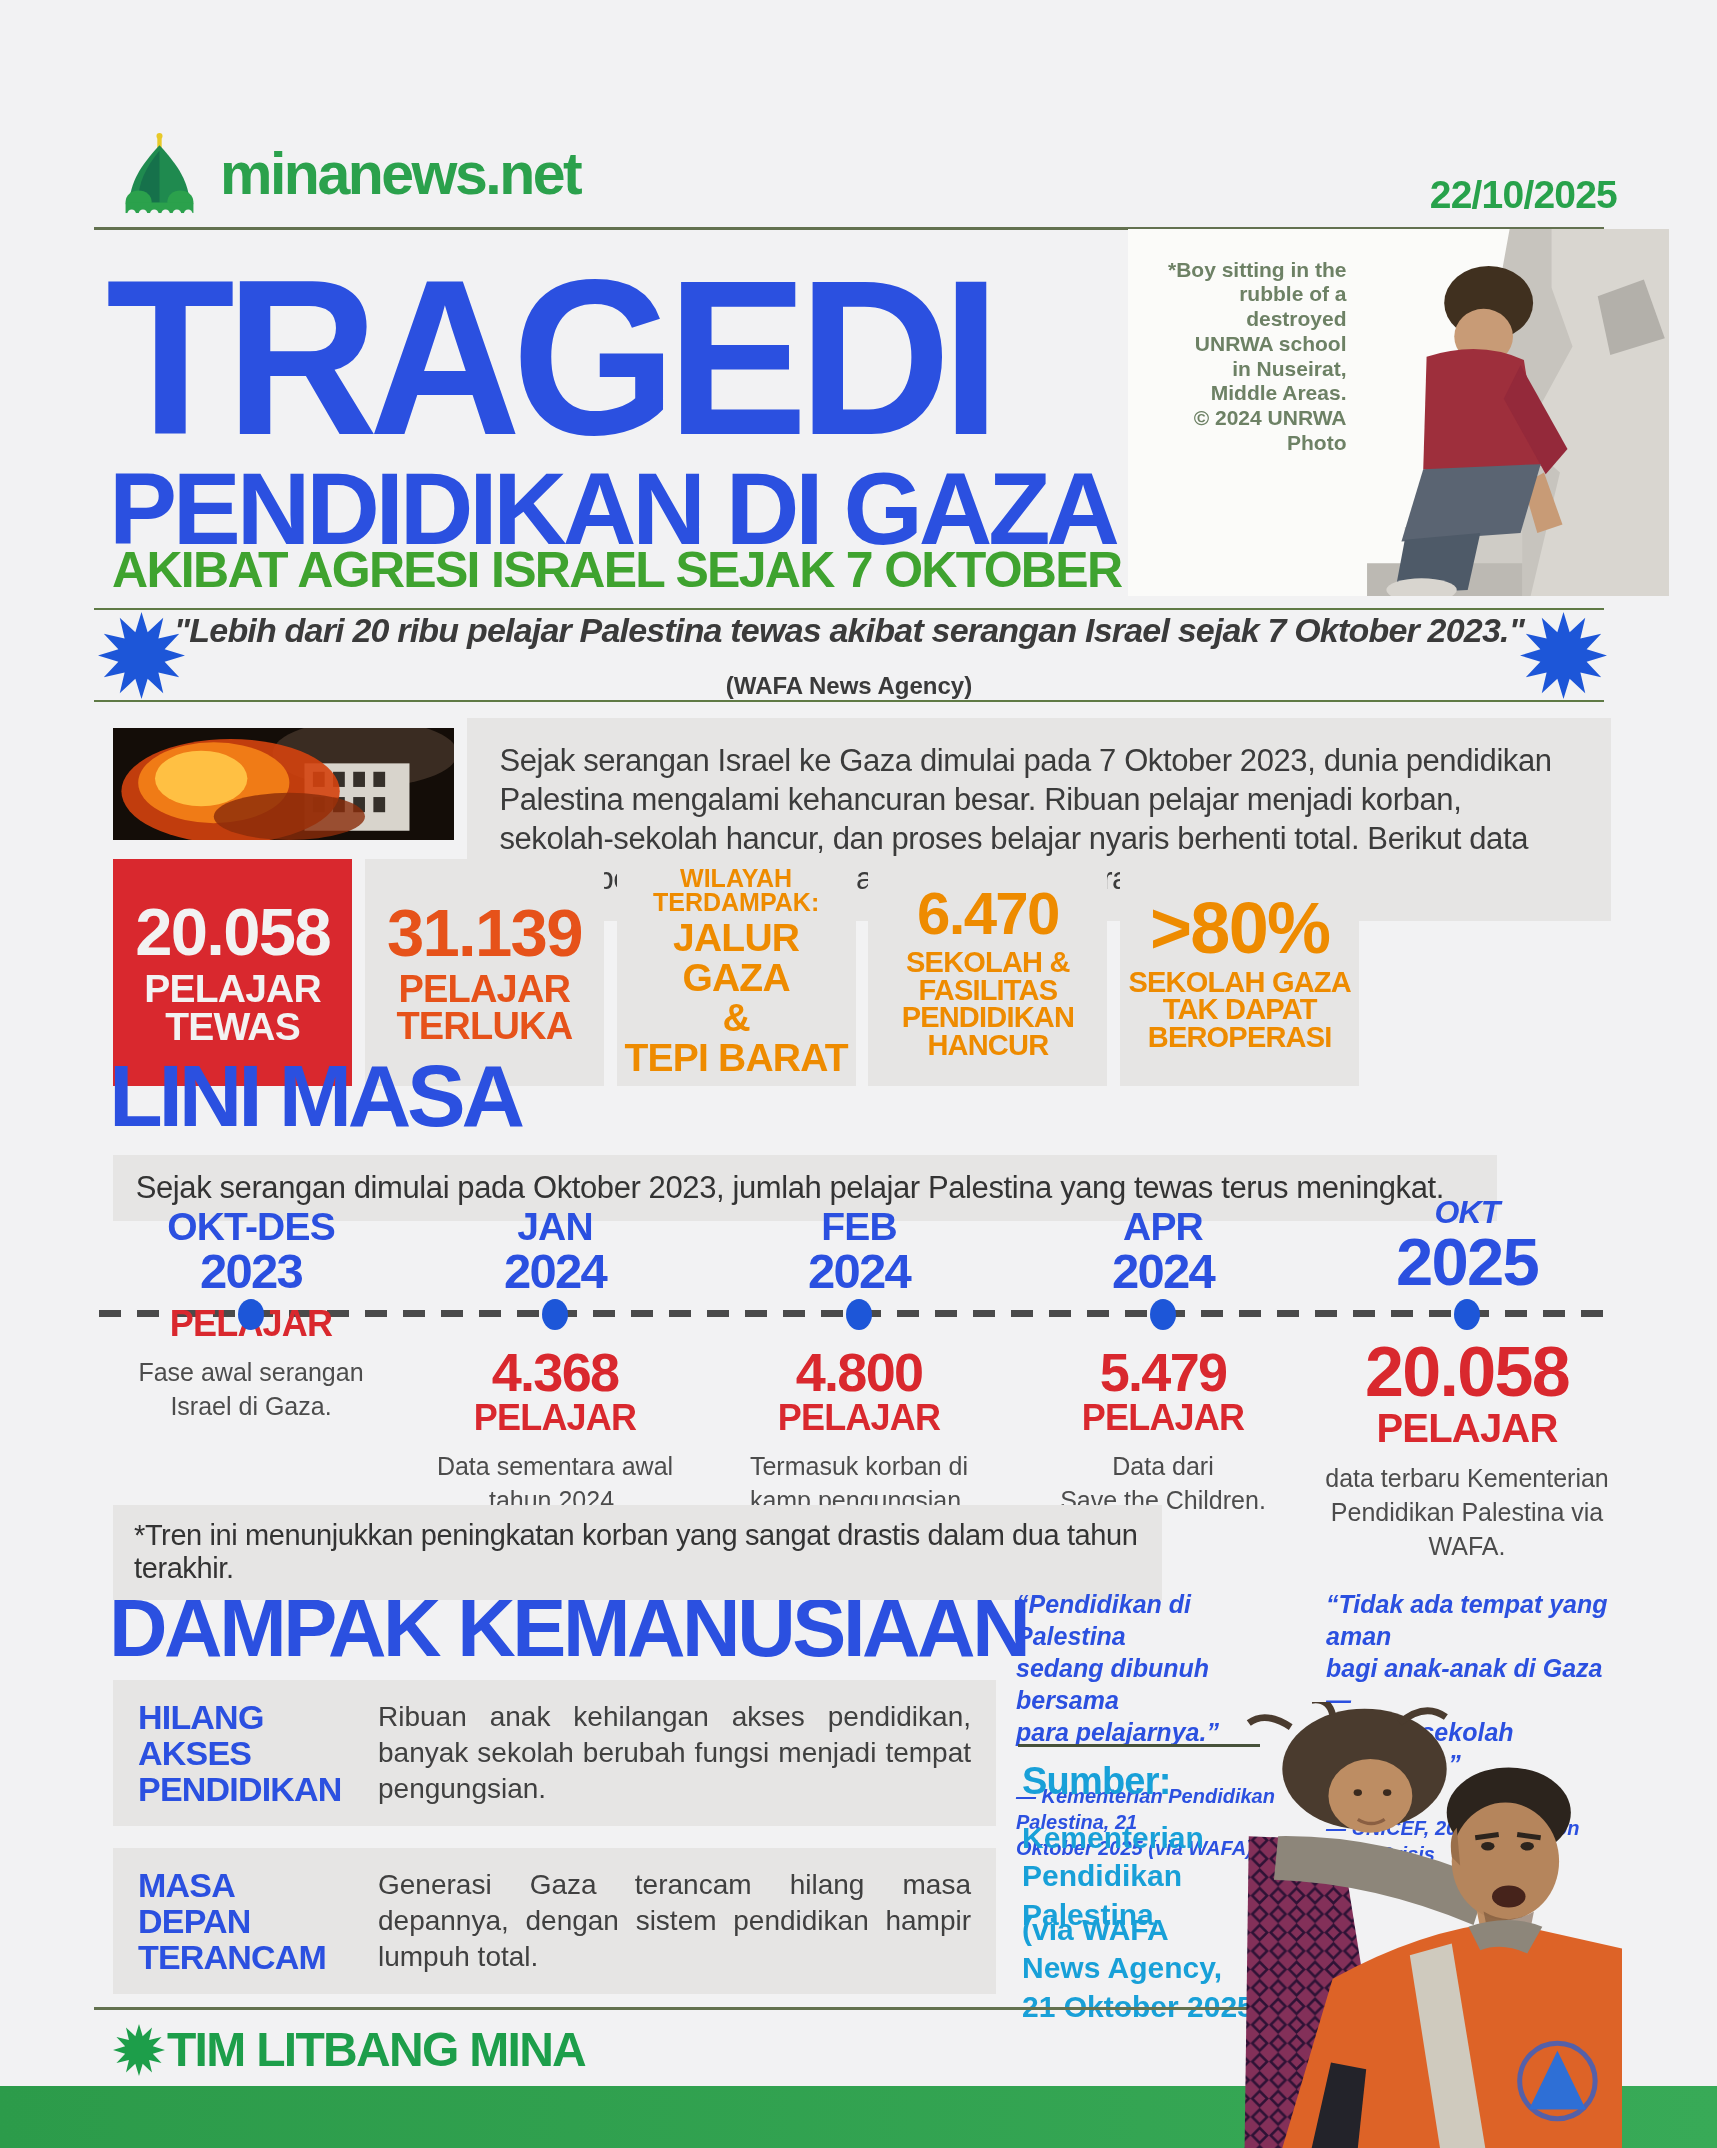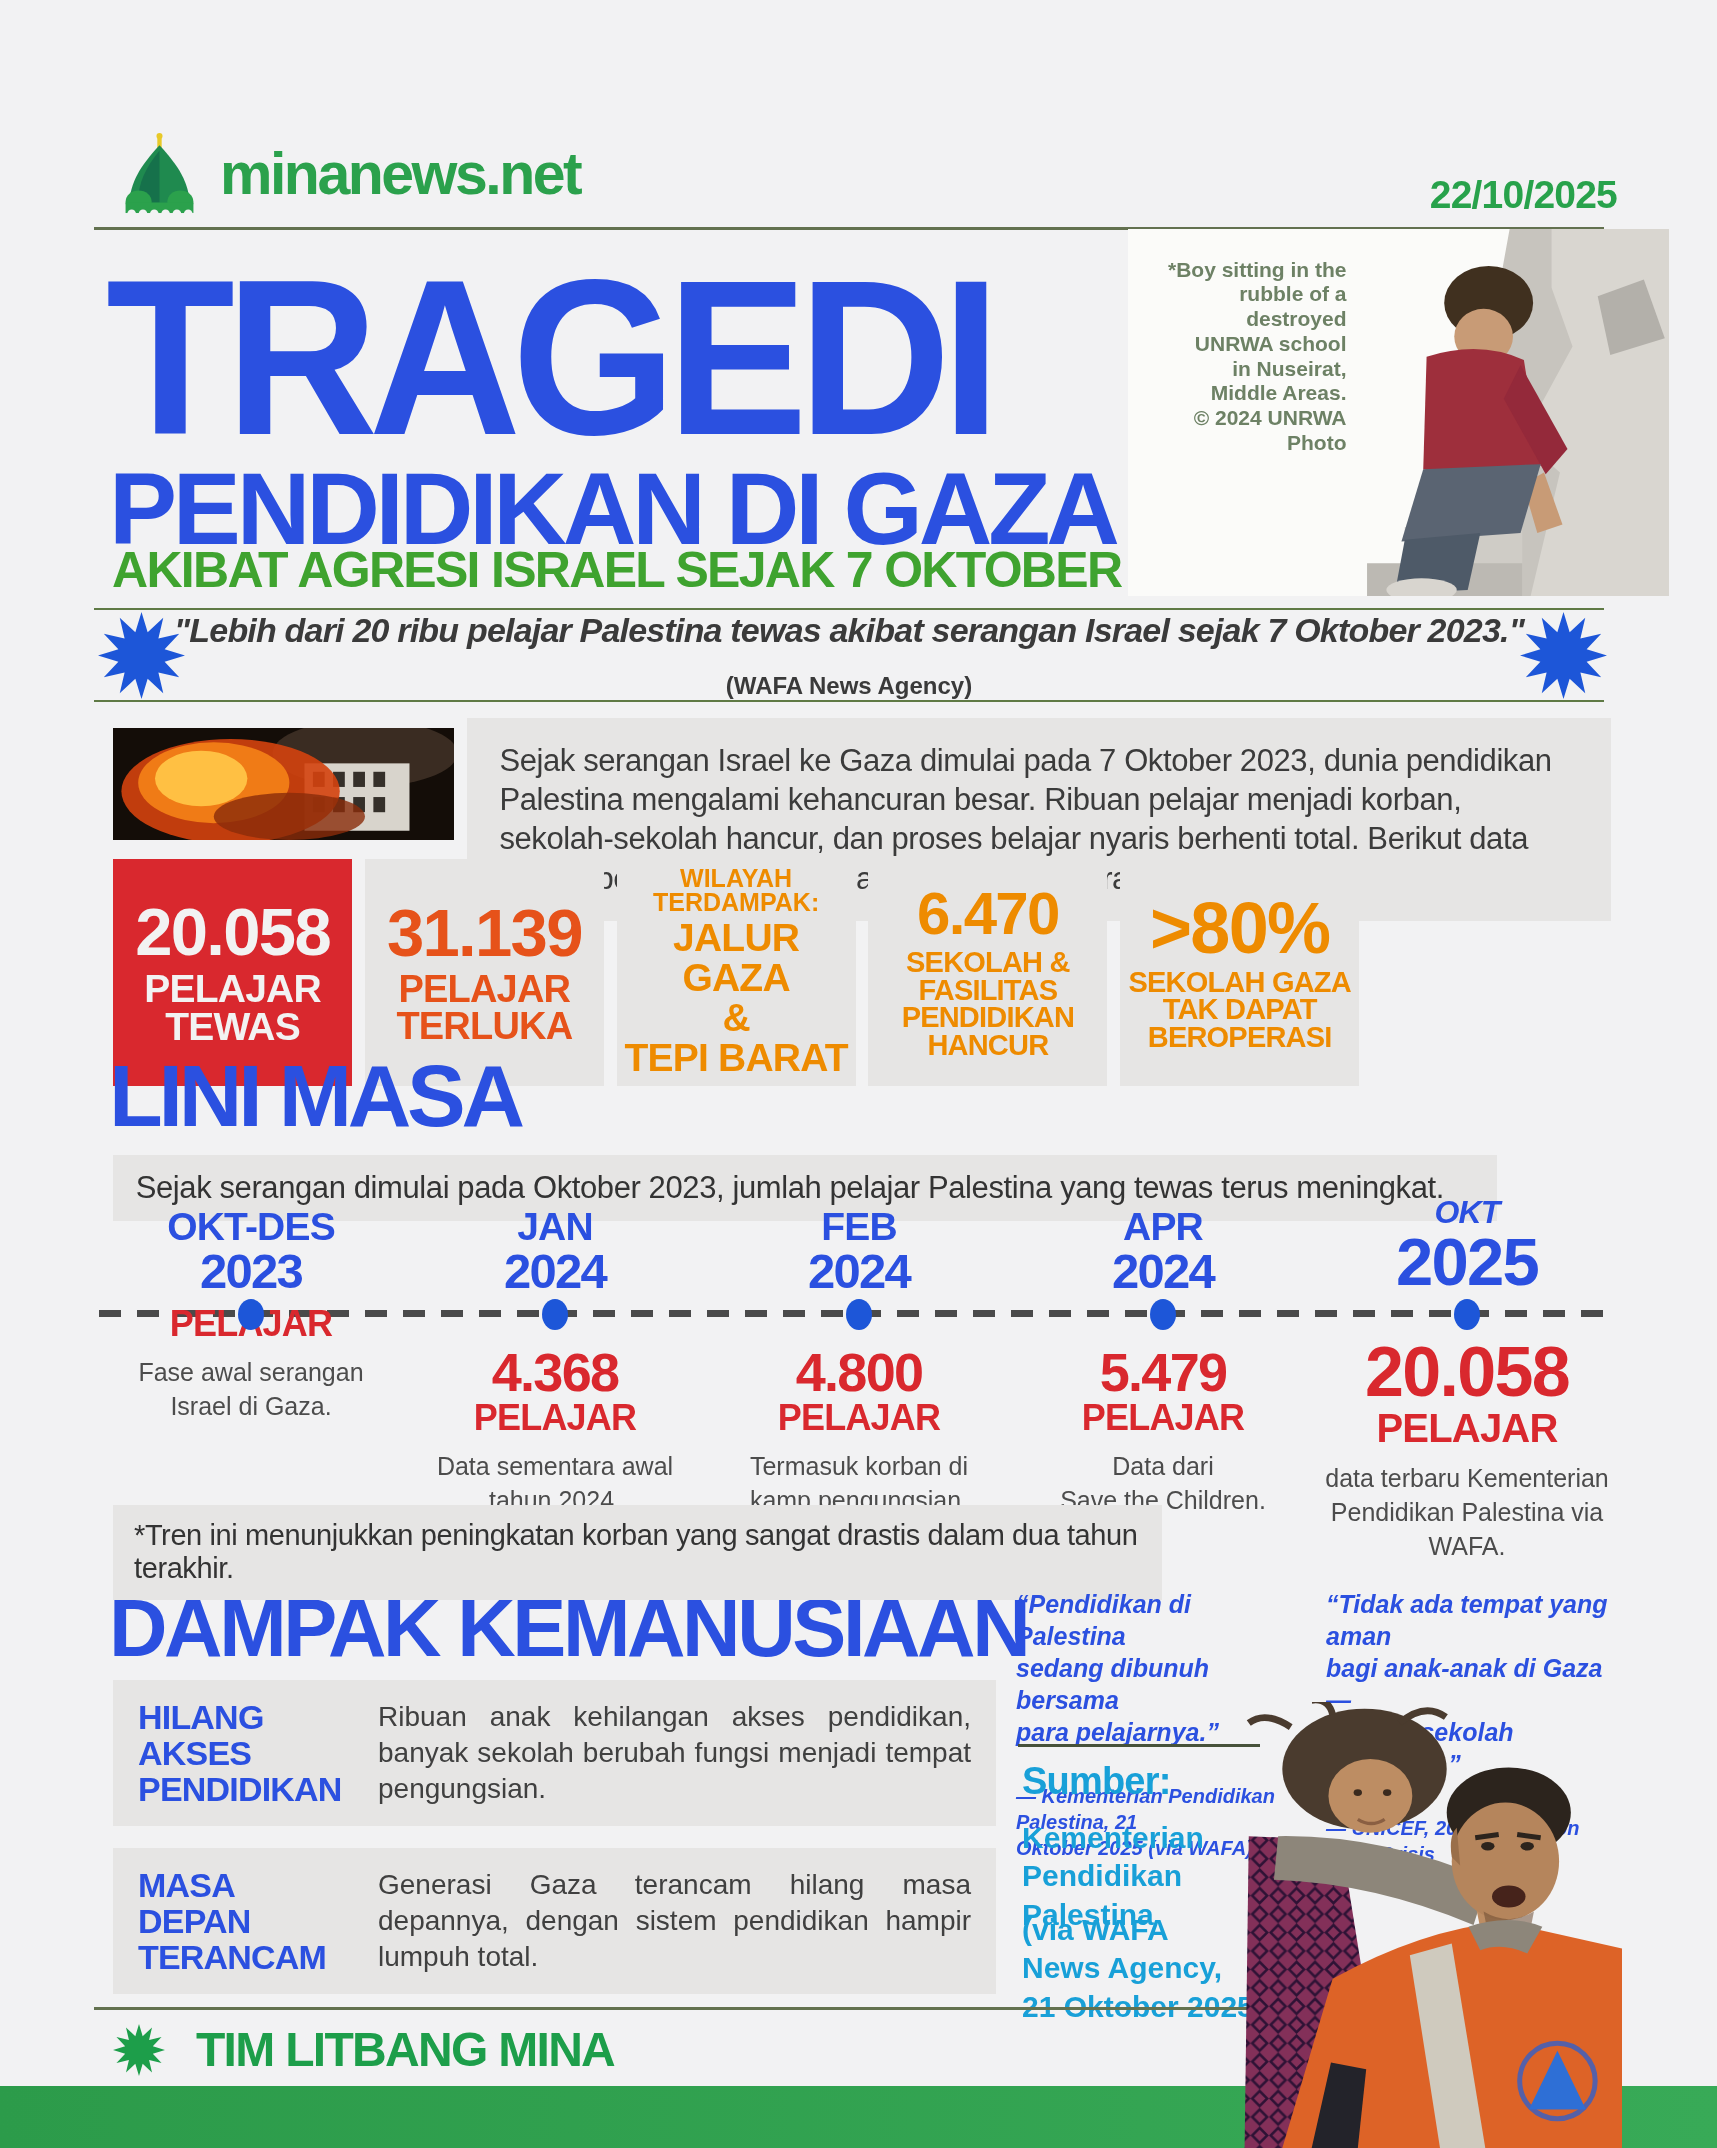"TIM LITBANG MINA" .credit { gap: 31px -> 2px }
